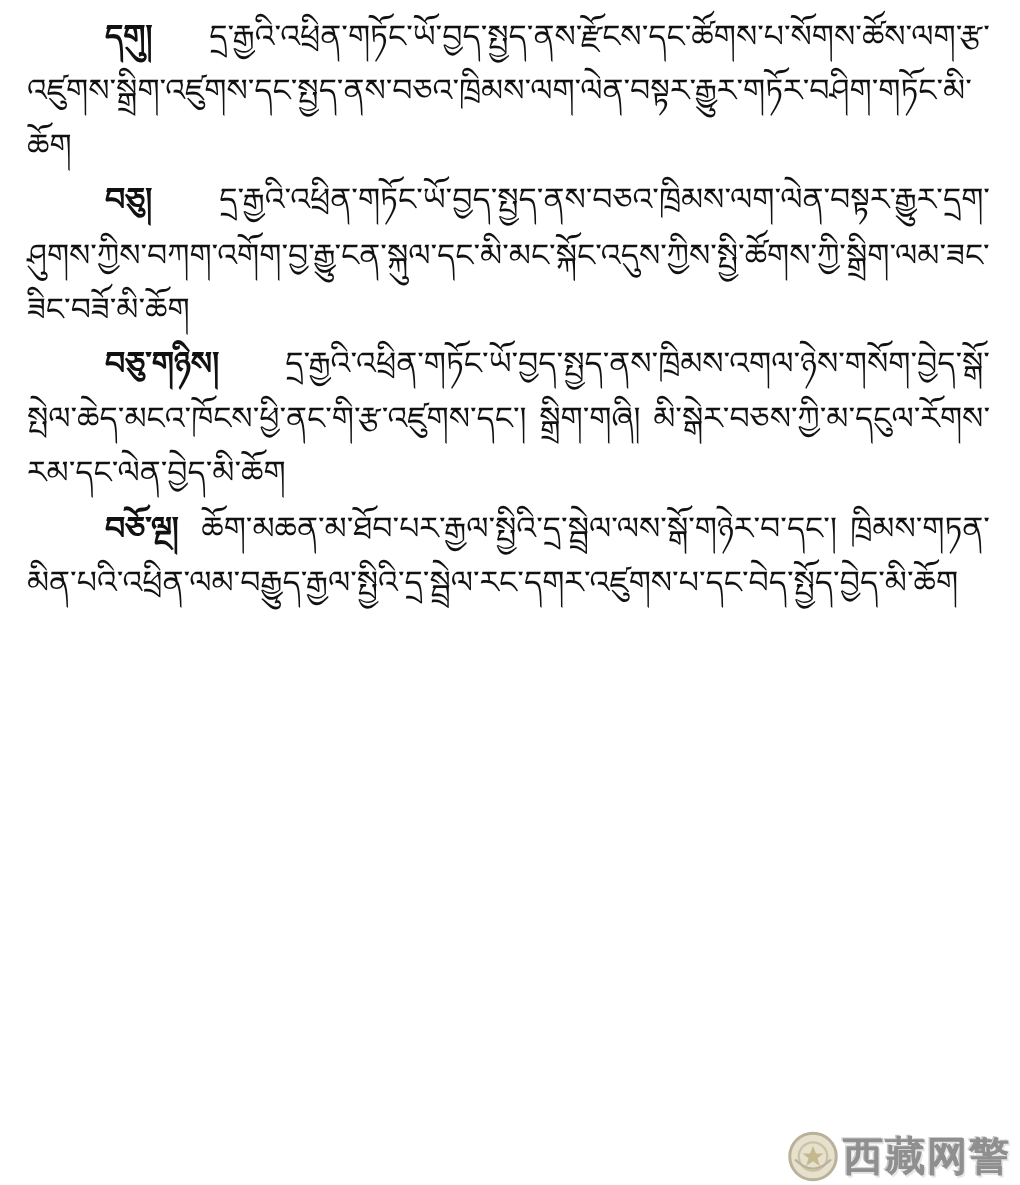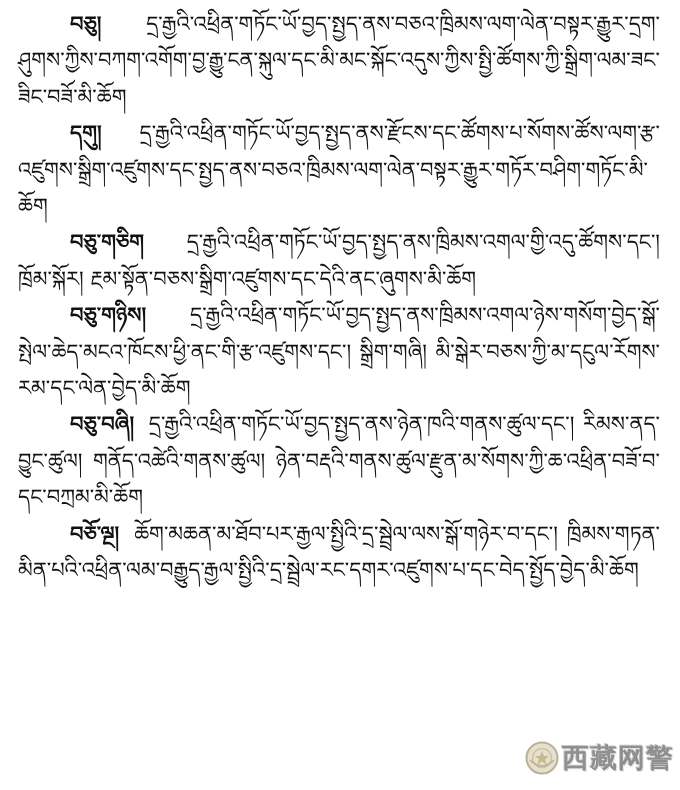"བཅུ།" p.para { order: before "དགུ།" -> after "དགུ།" }
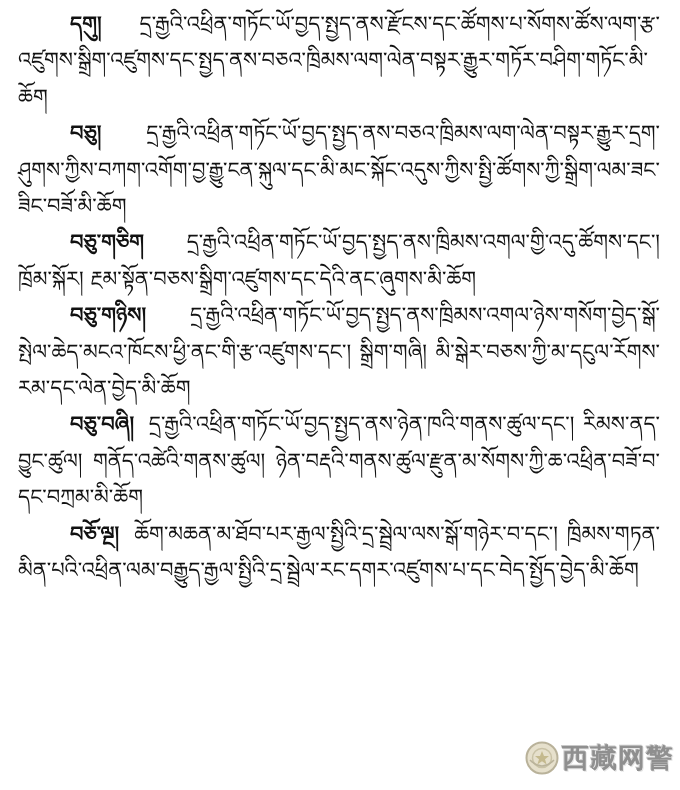"བཅུ་གཅིག" p.para { html: <p> <span>བཅུ་གཅིག</span> <span>དྲ་རྒྱའི་འཕྲིན་གཏོང་ཡོ་བྱད་སྤྱད་ནས་ཁྲིམས་འགལ་གྱི་འདུ་ཚོགས་དང་། ཁྲོམ་སྐོར། རྔམ་སྟོན་བཅས་སྒྲིག་འཛུགས་དང་དེའི་ནང་ཞུགས་མི་ཆོག</span> </p> -> none }
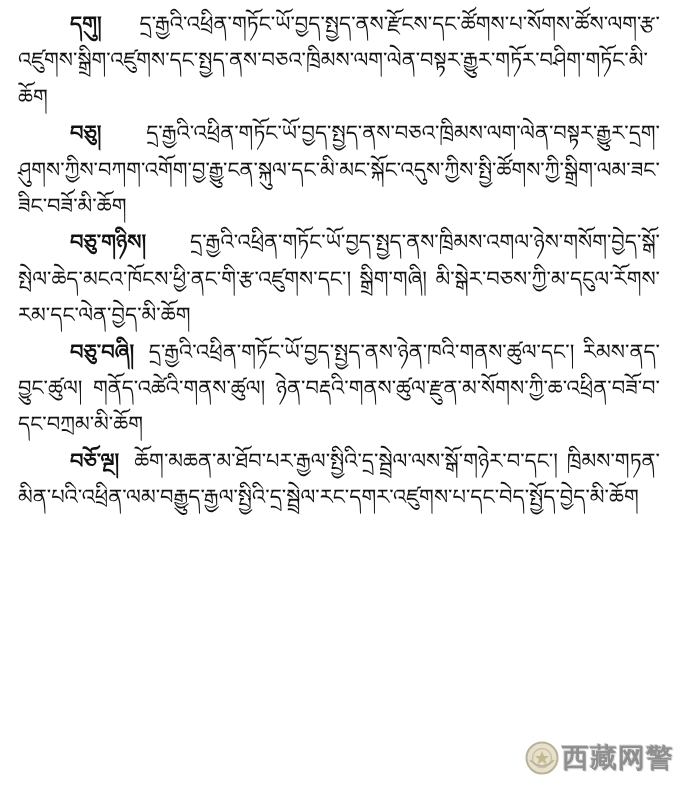"བཅུ་བཞི།" p.para { html: <p> <span>བཅུ་བཞི།</span> <span>དྲ་རྒྱའི་འཕྲིན་གཏོང་ཡོ་བྱད་སྤྱད་ནས་ཉེན་ཁའི་གནས་ཚུལ་དང་། རིམས་ནད་བྱུང་ཚུལ། གནོད་འཚེའི་གནས་ཚུལ། ཉེན་བརྡའི་གནས་ཚུལ་རྫུན་མ་སོགས་ཀྱི་ཆ་འཕྲིན་བཟོ་བ་དང་བཀྲམ་མི་ཆོག</span> </p> -> none }
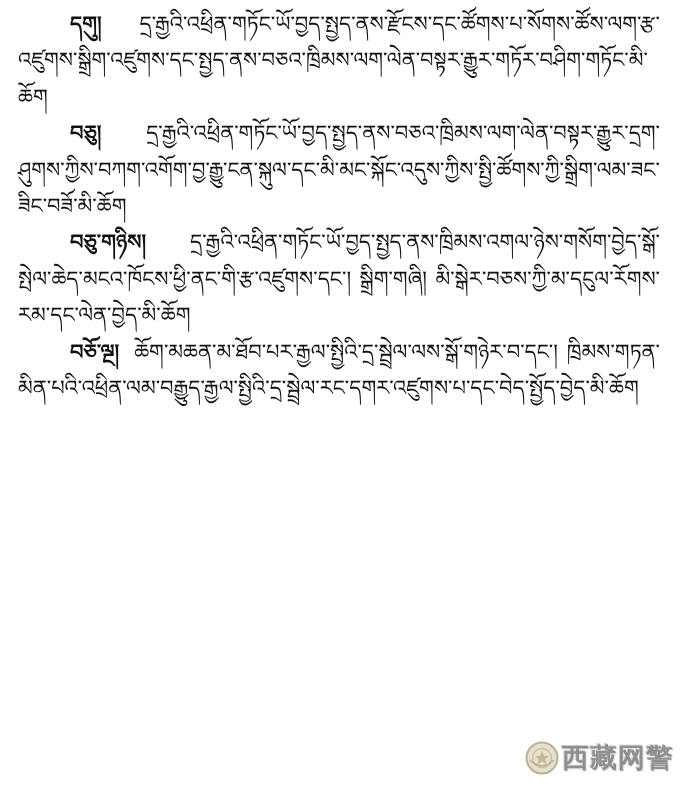"西藏网警" .watermark { bottom: 14px -> 1px }
